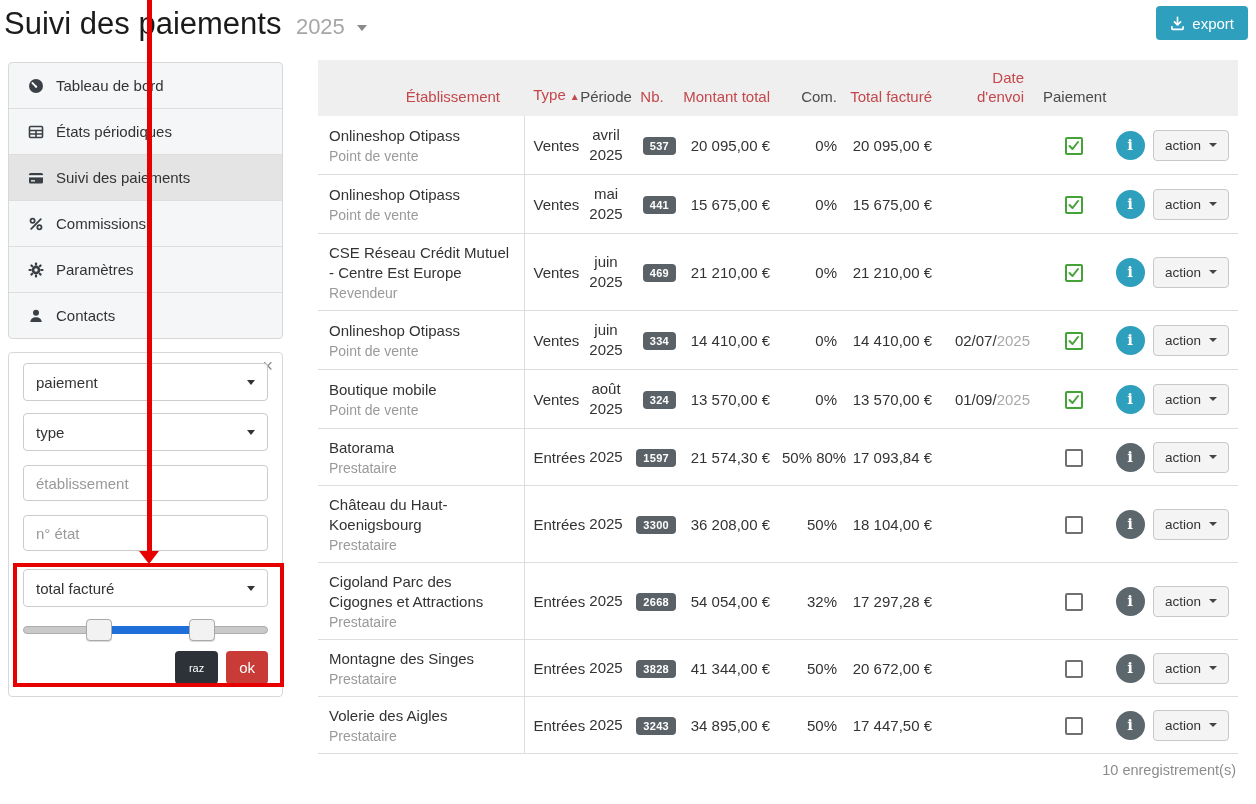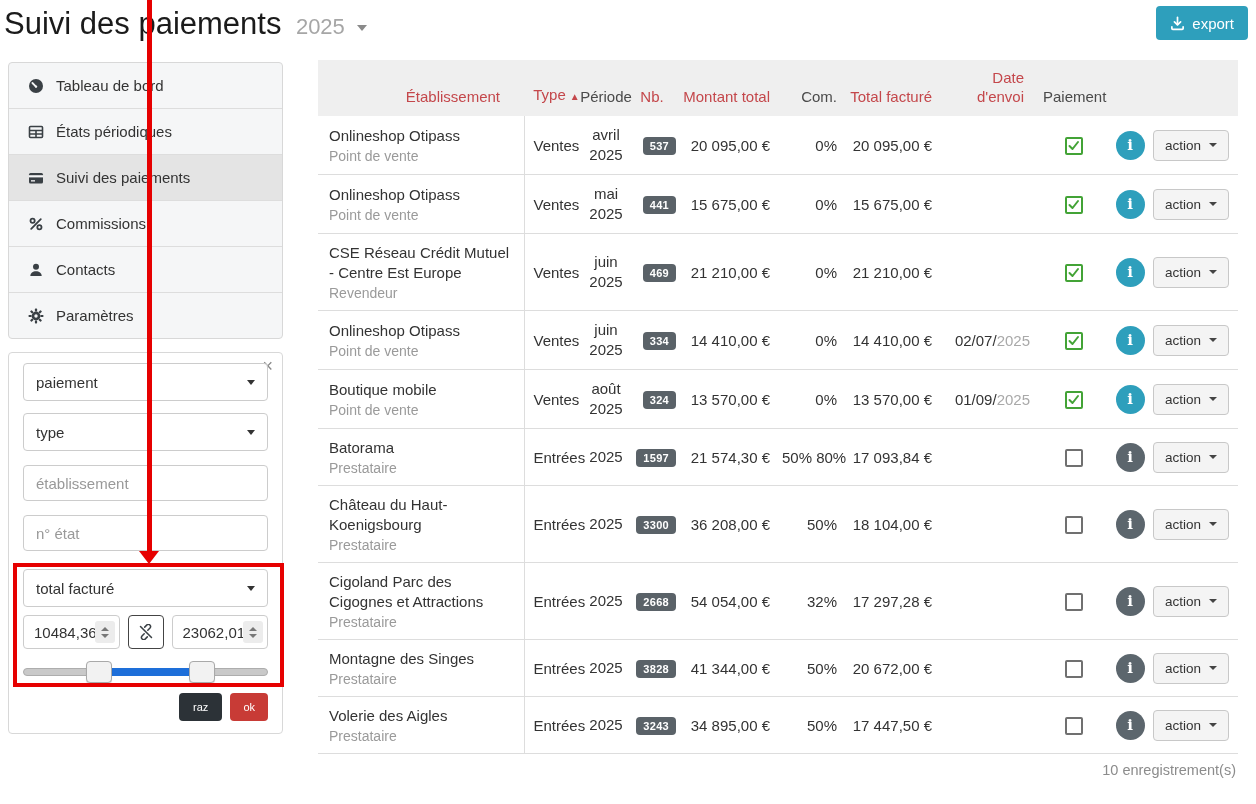"Contacts" div.menu-item { order: before "Paramètres" -> after "Paramètres" }
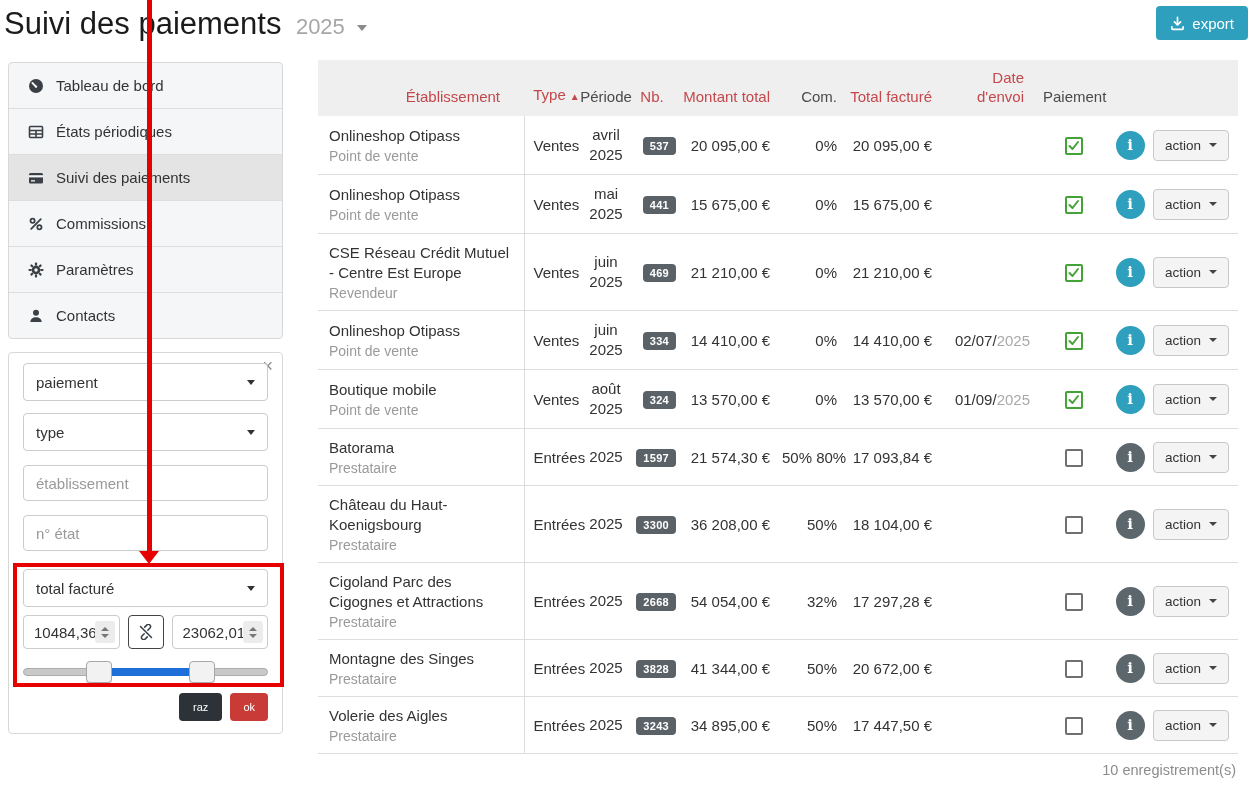"10484,36" div.num-row { html: <div> <div> <input> <span> <span></span> <span></span> </span> </div> <button> <span> <svg> <g> <path></path> <path></path> <line></line> </g> </svg> </span> </button> <div> <input> <span> <span></span> <span></span> </span> </div> </div> -> none }
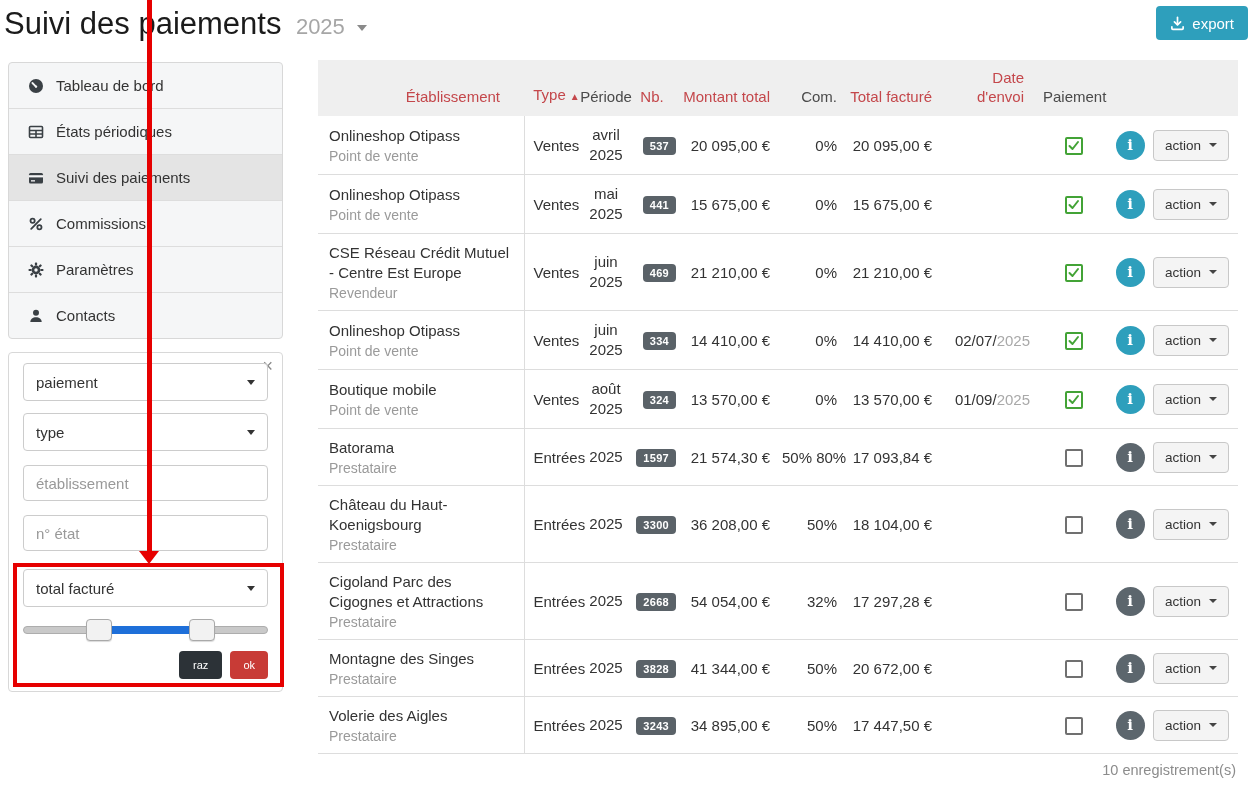"ok" .btn-ok { font-size: 11px -> 15px }
